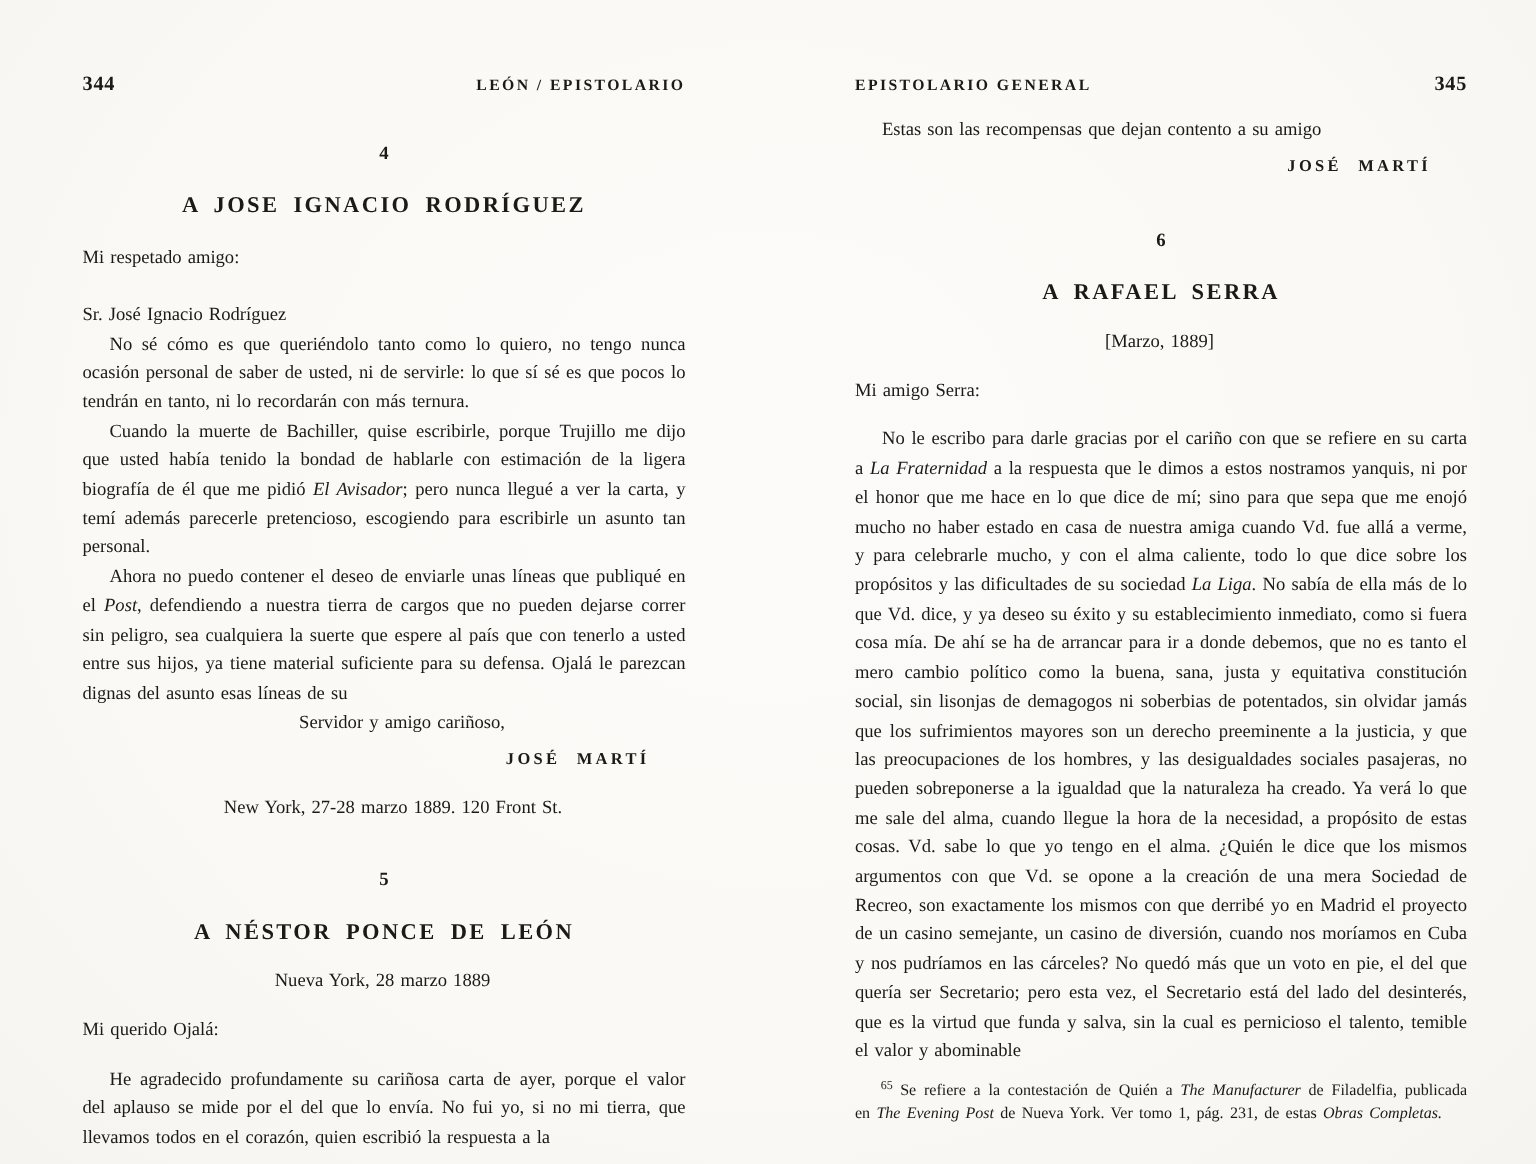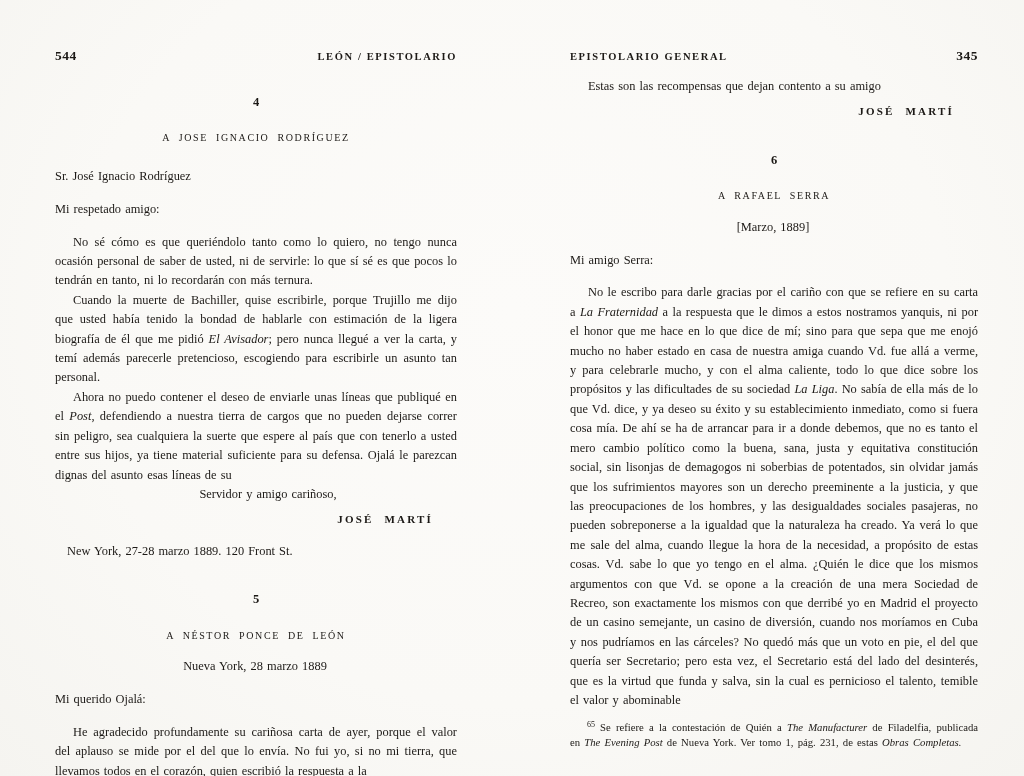"544" span.folio { text: 544 -> 344 }
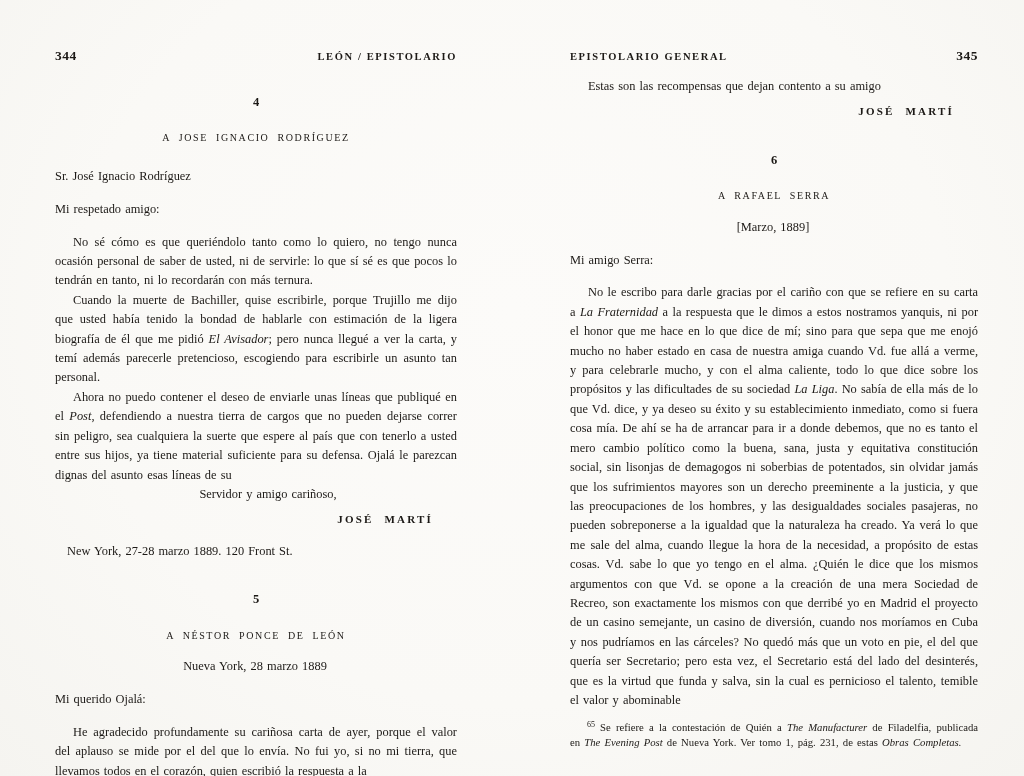"A JOSE IGNACIO RODRÍGUEZ" .letter-title { font-size: 10px -> 15px; font-weight: normal -> bold }
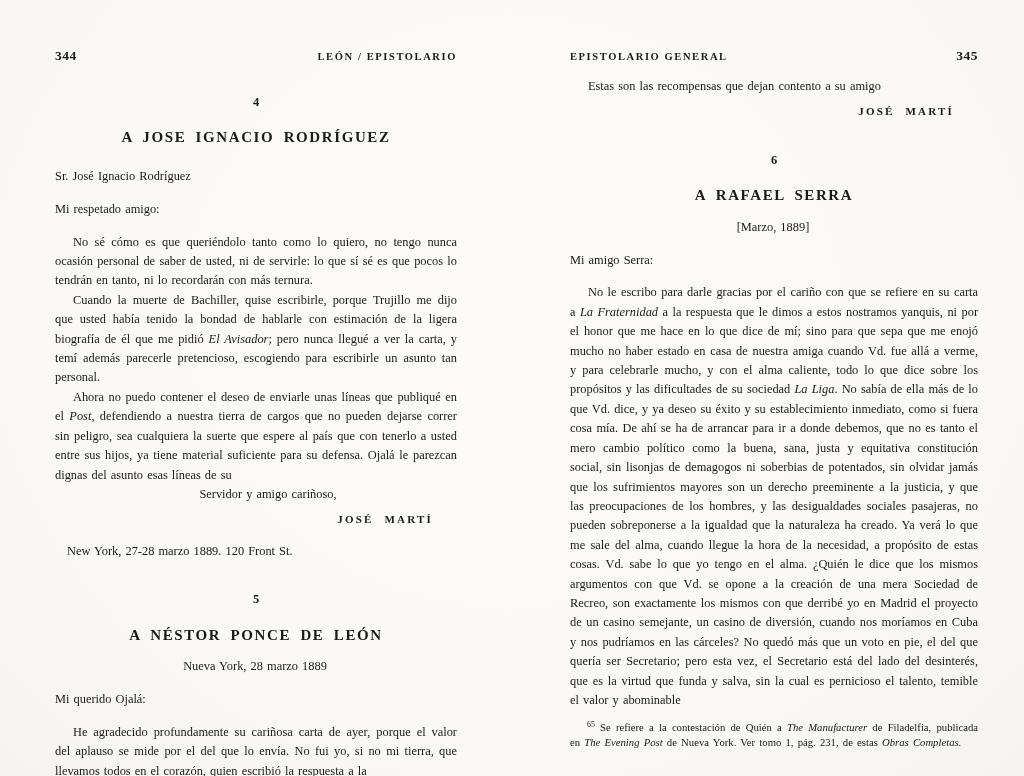"Sr. José Ignacio Rodríguez" div.block { order: before "Mi respetado amigo:" -> after "Mi respetado amigo:" }
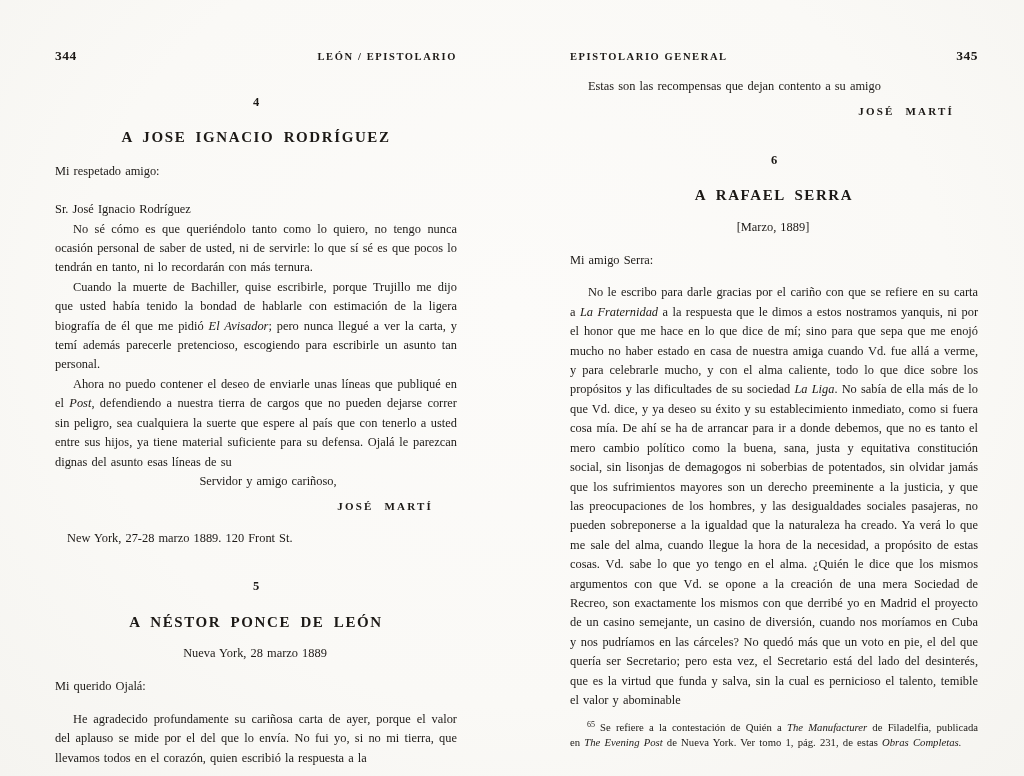"New York, 27-28 marzo 1889." .dateline-left { text-align: left -> center }
